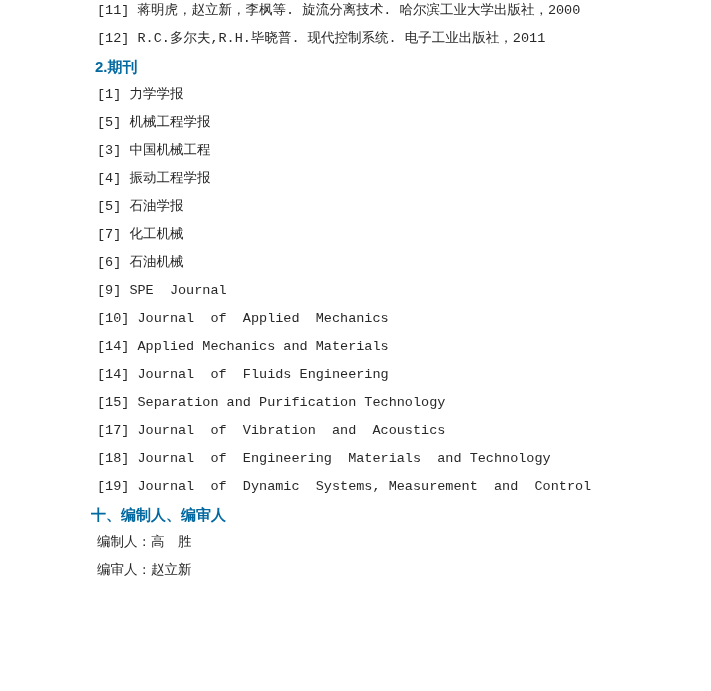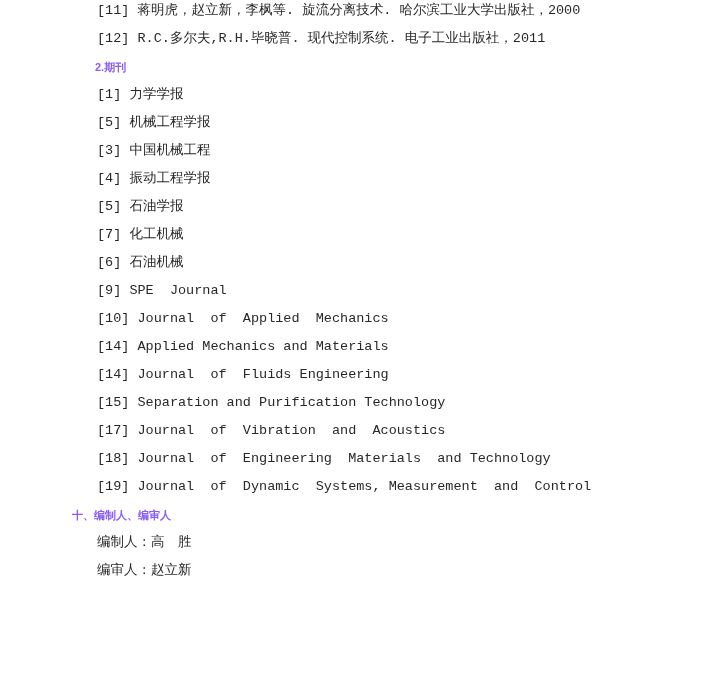"2.期刊" .line.heading { color: #8b5cf6 -> #0369a1; font-size: 11px -> 15px }
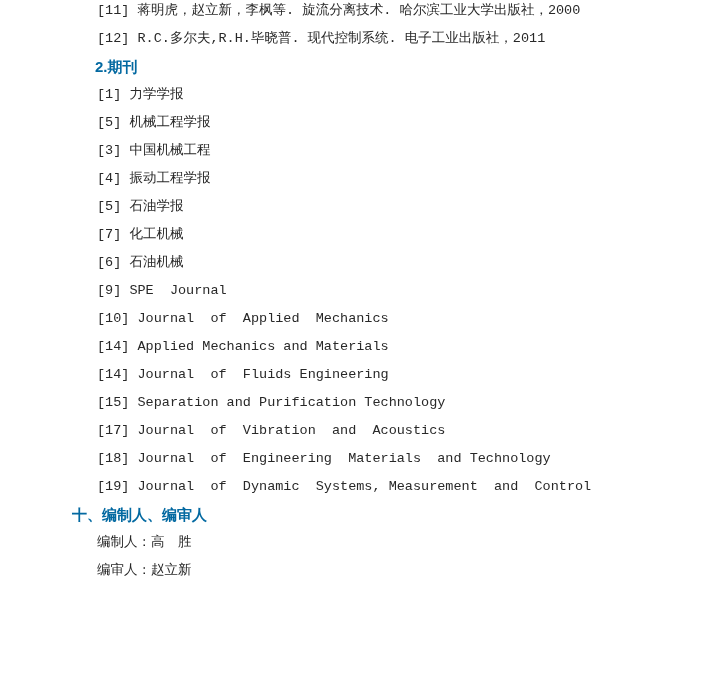"十、编制人、编审人" .line.heading-credits { padding-left: 72px -> 91px }
